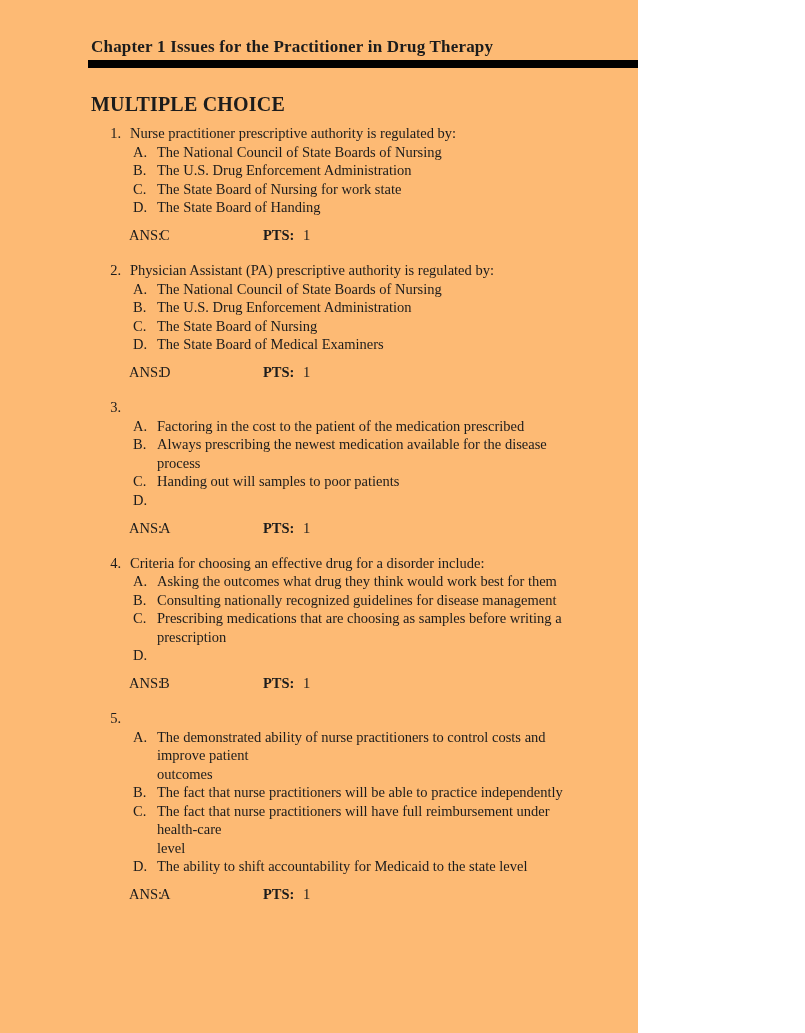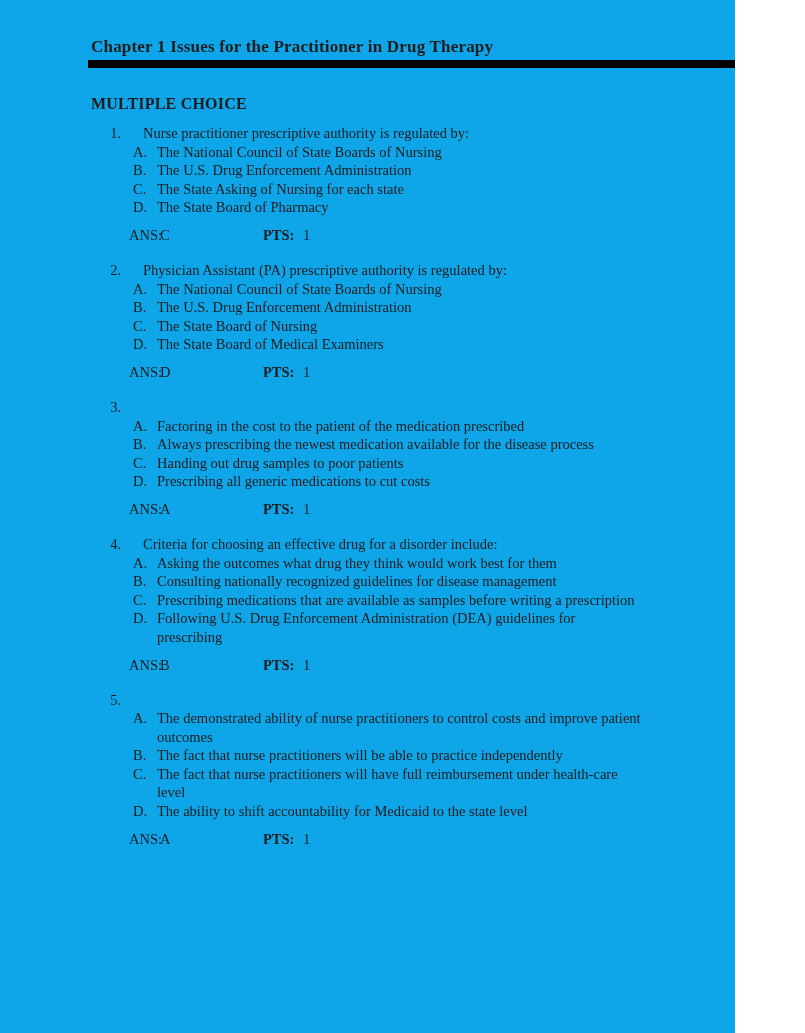"Chapter 1 Issues for the" .page { background: #0ea5e9 -> #fdba74; width: 735px -> 638px }
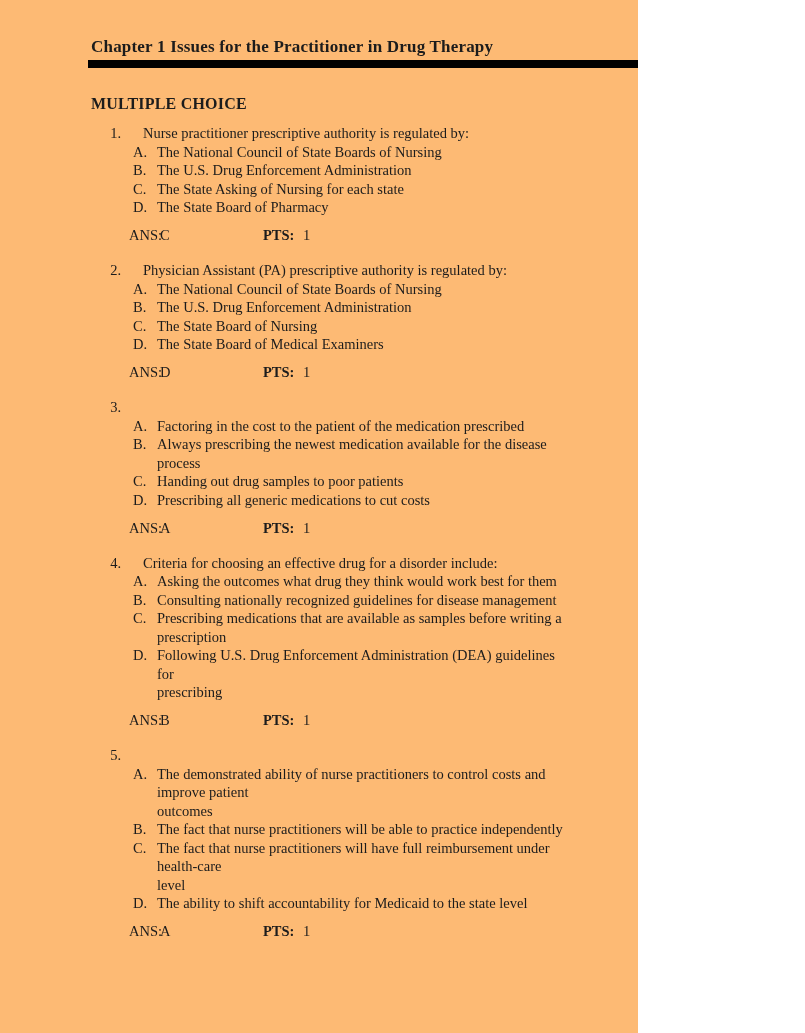"MULTIPLE CHOICE" .section-heading { font-size: 16px -> 20px }
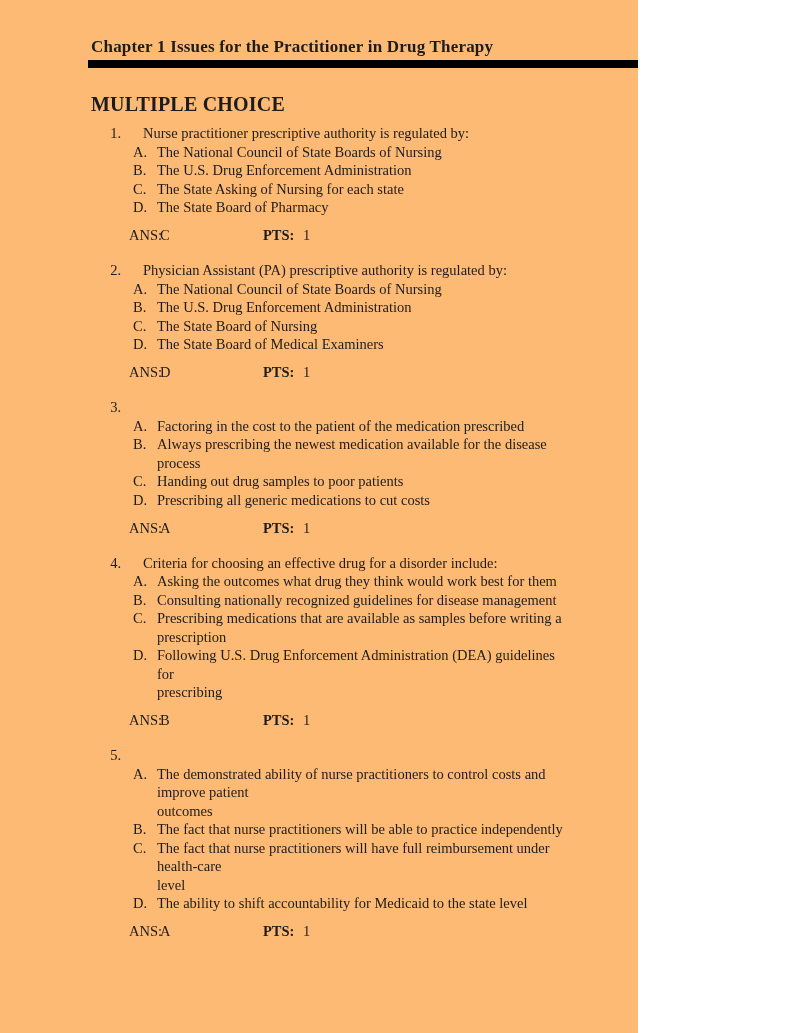"Nurse practitioner prescriptive" .q-stem { margin-left: 22px -> 9px }
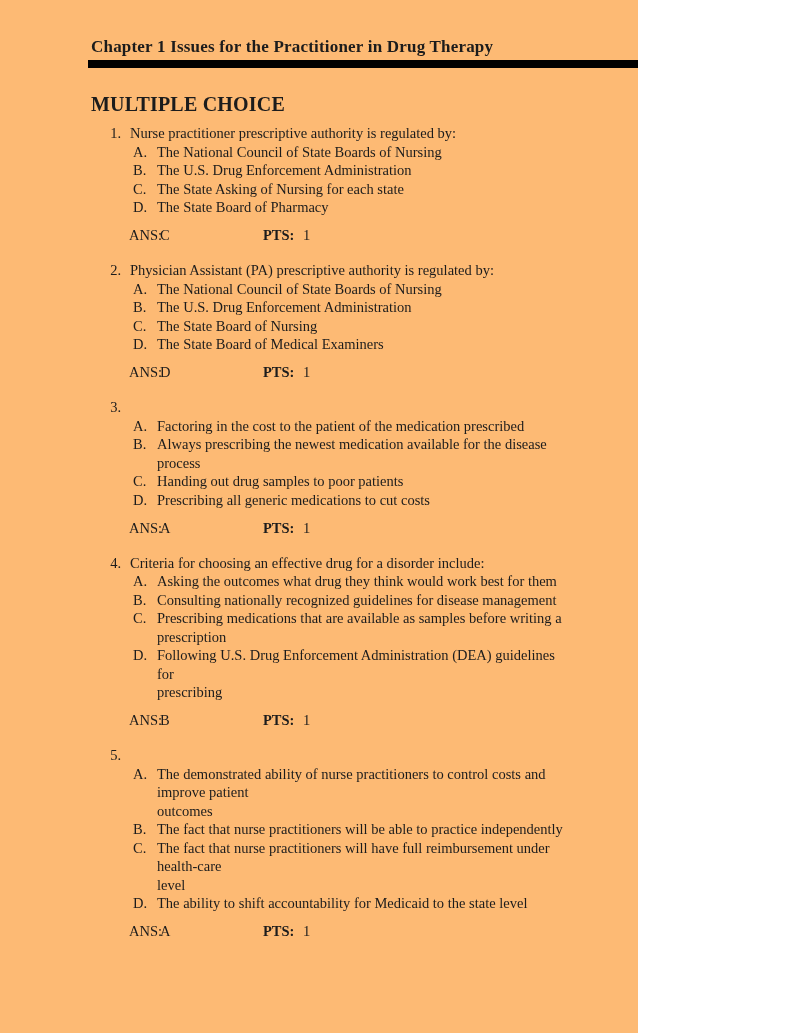"The State Asking of Nursing" div.opt-text { text: Asking of Nursing for each -> Board of Nursing for work }
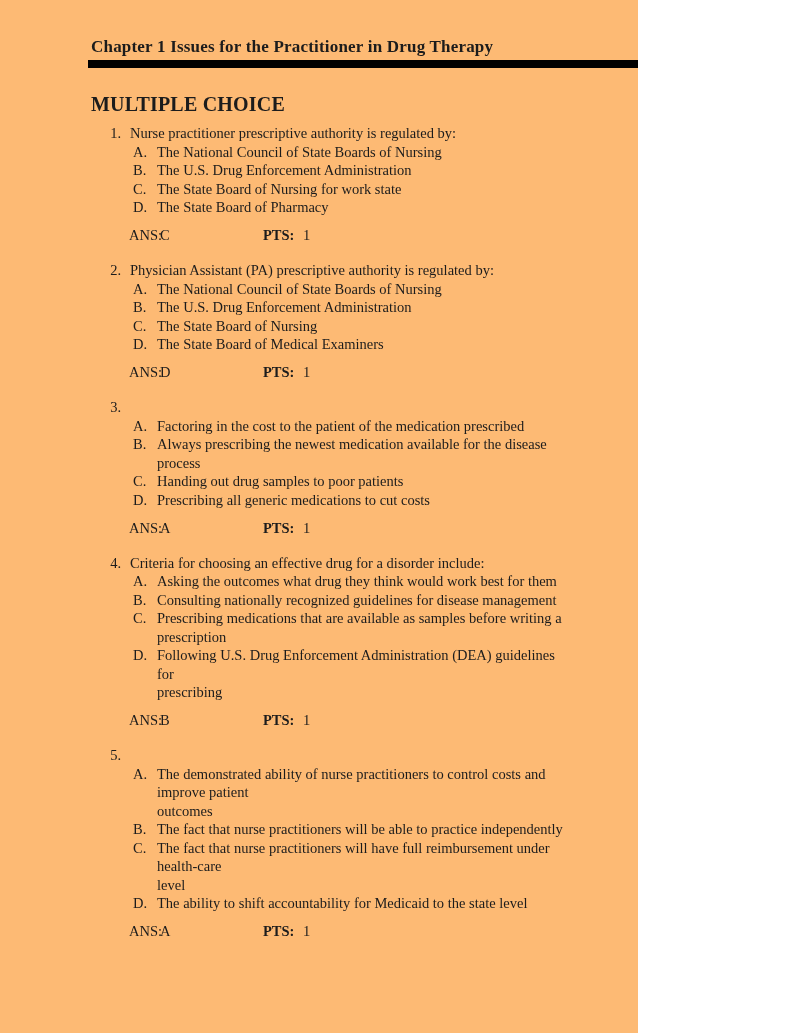"The State Board of Pharmacy" div.opt-text { text: Pharmacy -> Handing }
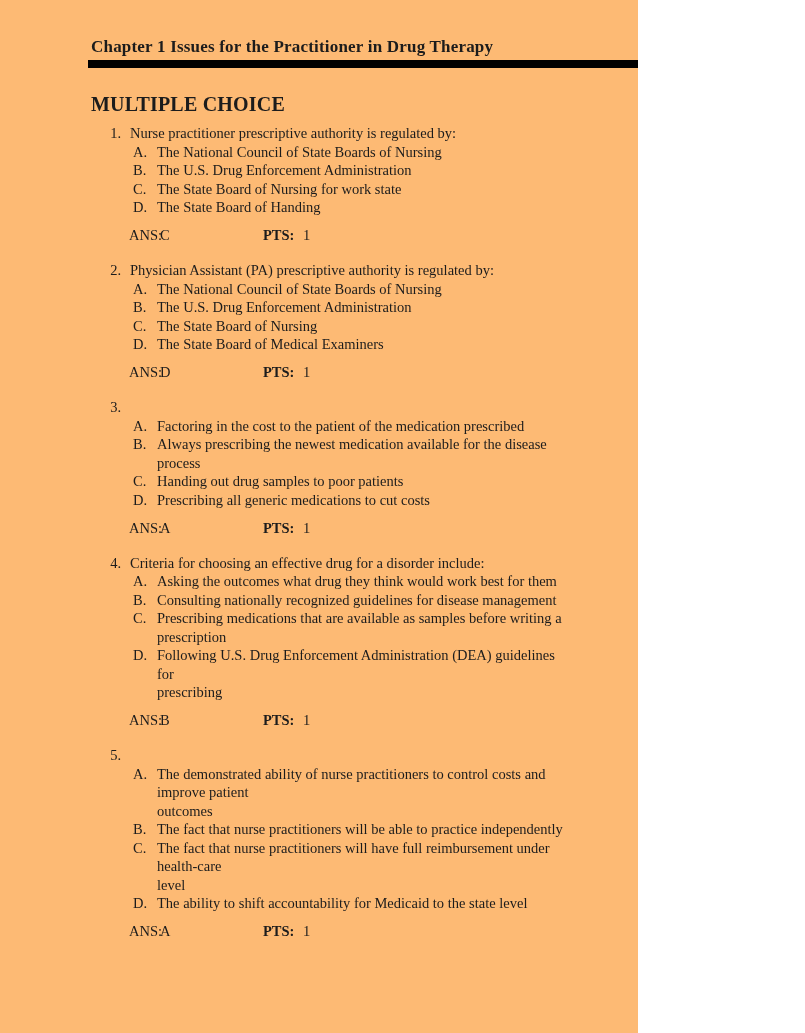"Handing out drug samples to" div.opt-text { text: drug -> will }
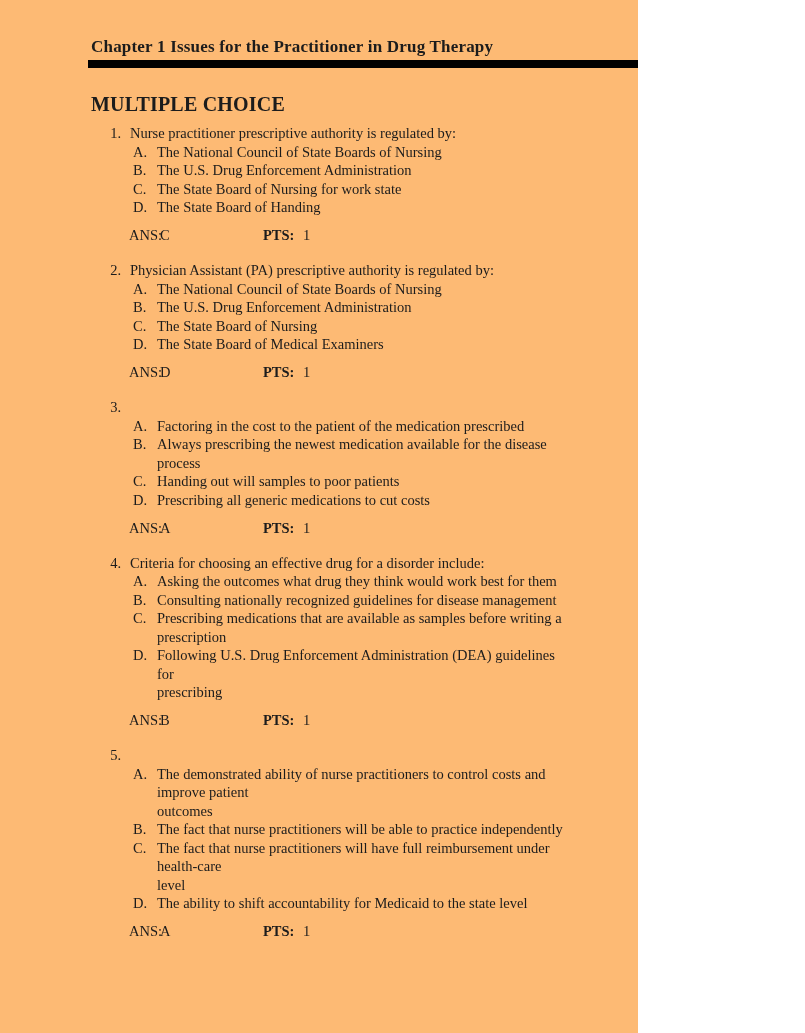"Prescribing all generic medications to" div.opt-text { html: <div>Prescribing all generic medications to cut costs</div> -> none }
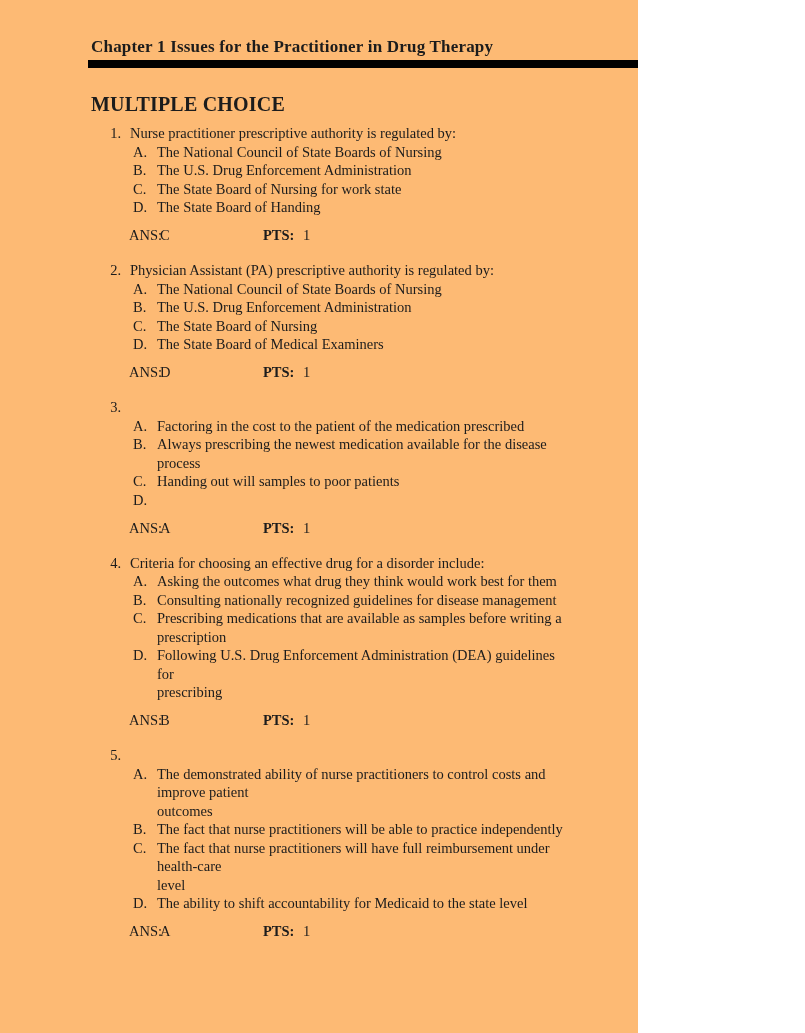"Prescribing medications that are" div.opt-text { text: available -> choosing }
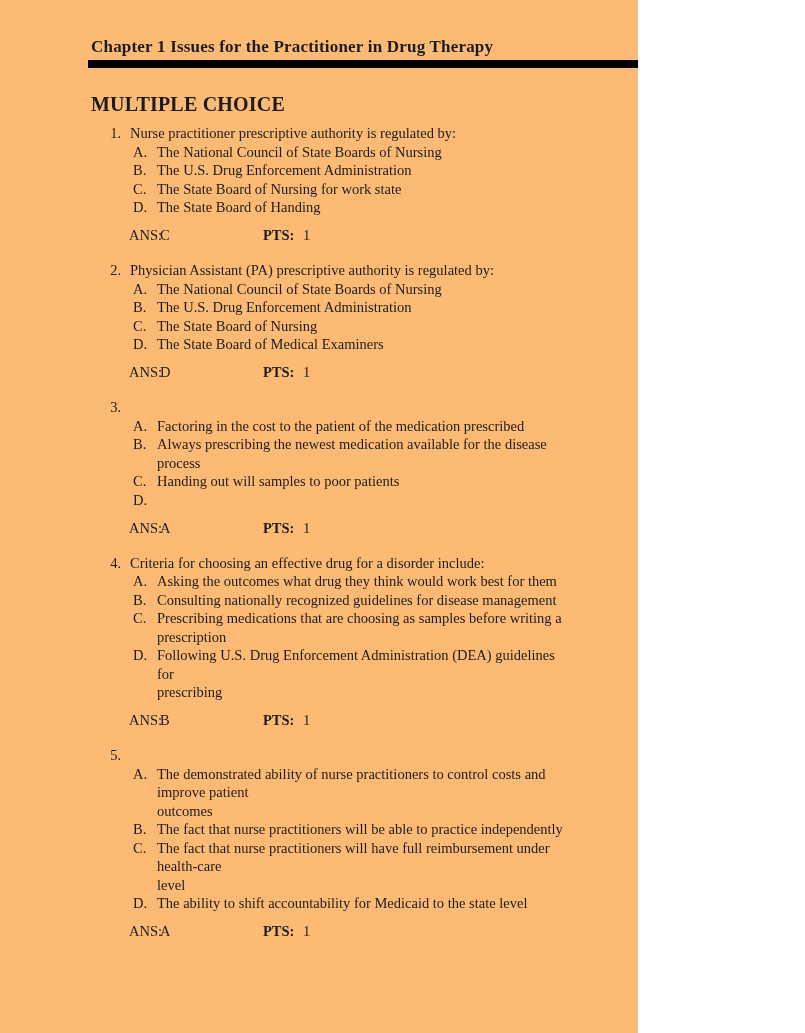"Following U.S. Drug Enforcement" div.opt-text { html: <div>Following U.S. Drug Enforcement Administration (DEA) guidelines for prescribing</div> -> none }
